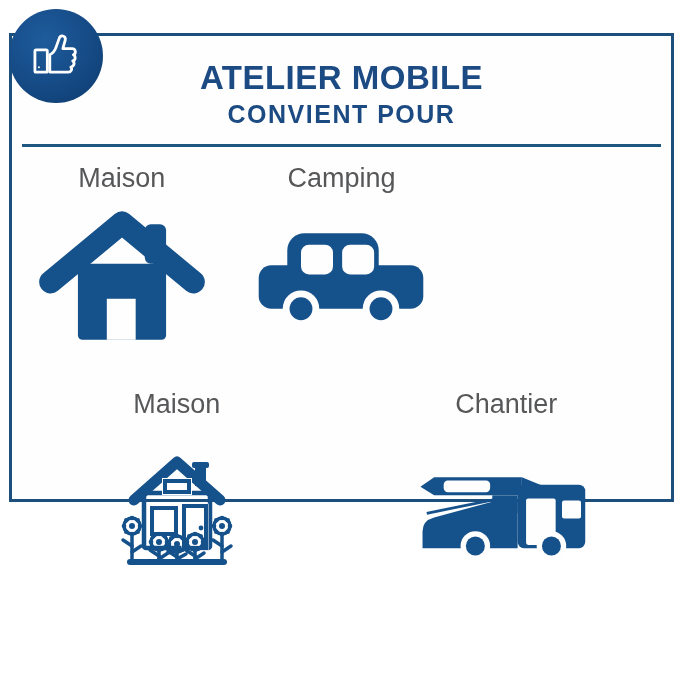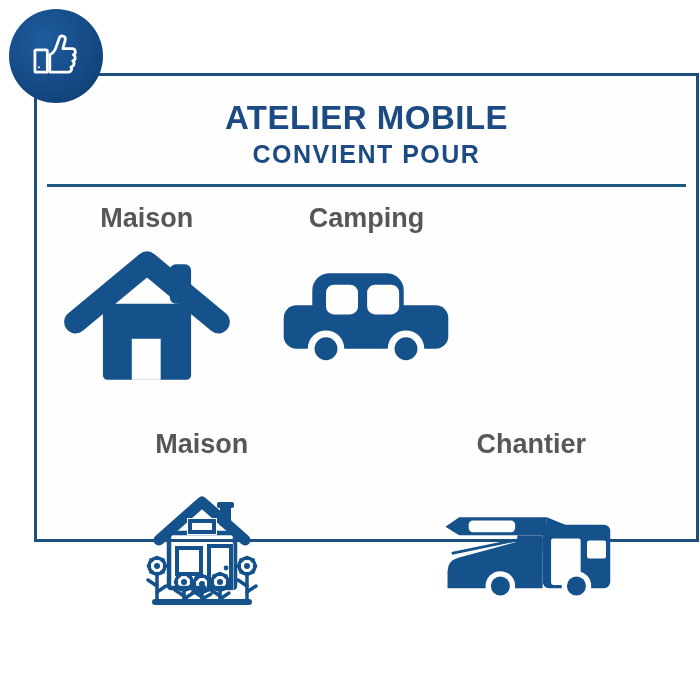"ATELIER MOBILE" .card { left: 34px -> 9px; margin-top: 40px -> none }
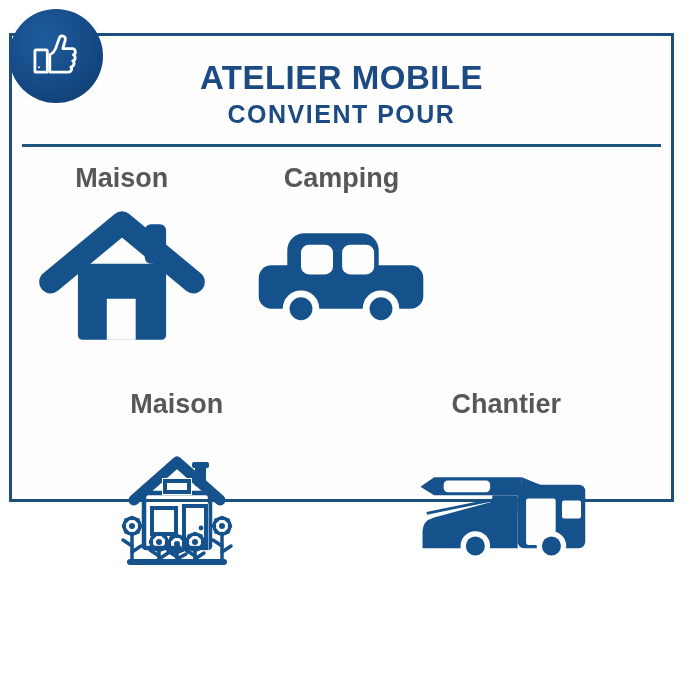"Maison" .item-label { font-weight: bold -> normal }
